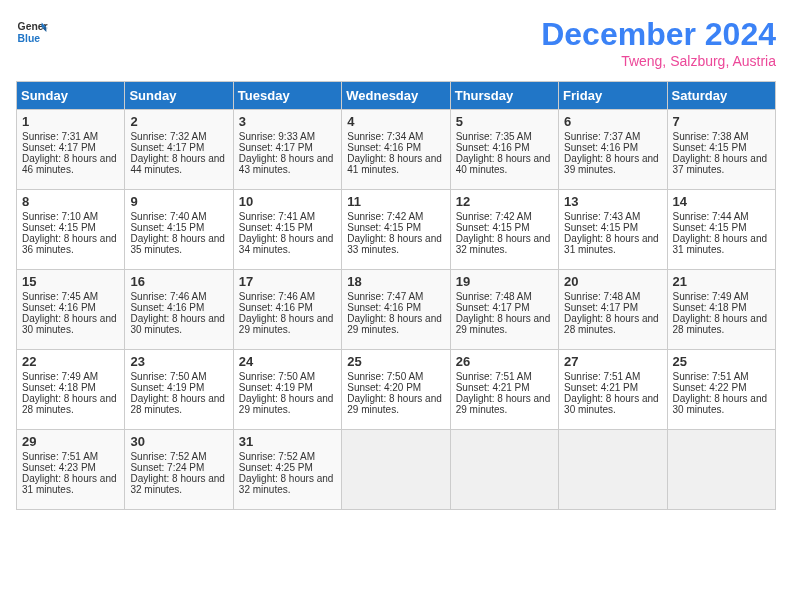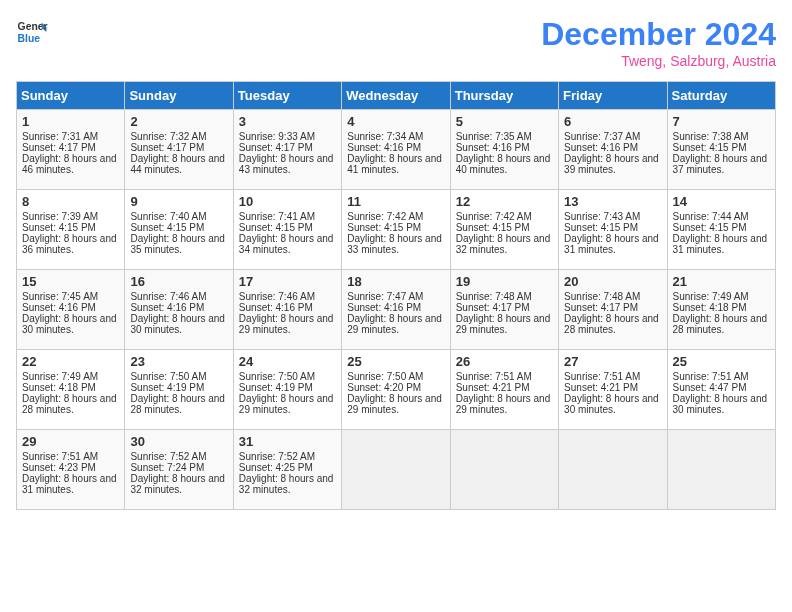"Sunrise: 7:39 AM" span { text: 7:39 -> 7:10 }
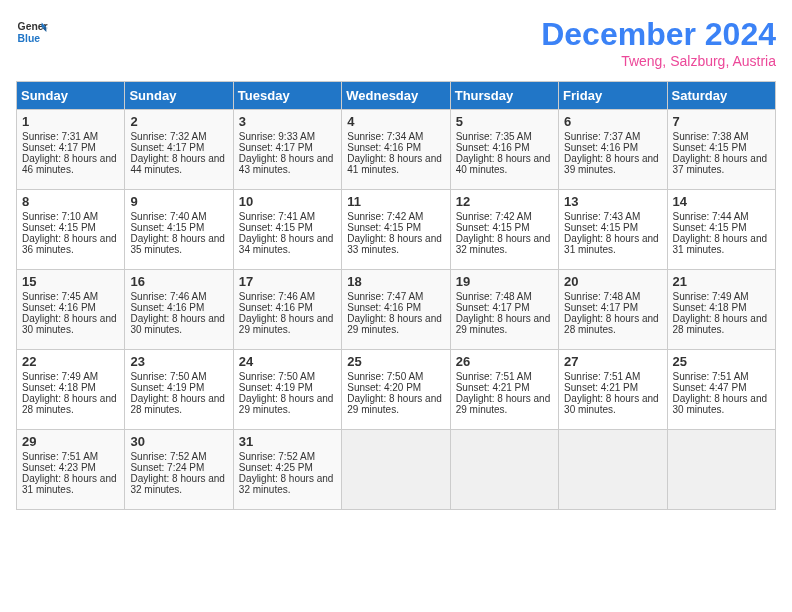"Sunset: 4:47 PM" span { text: 4:47 -> 4:22 }
